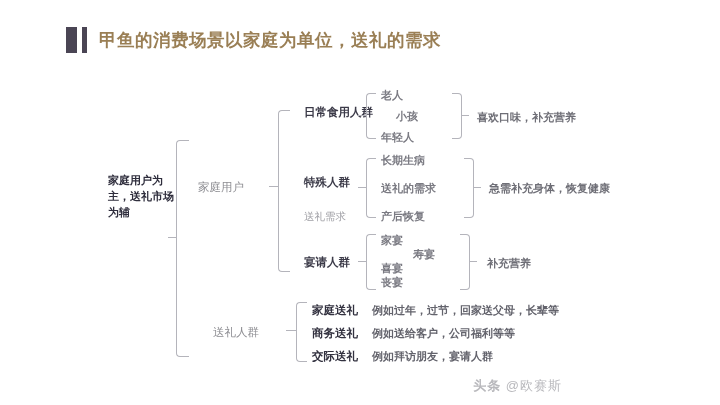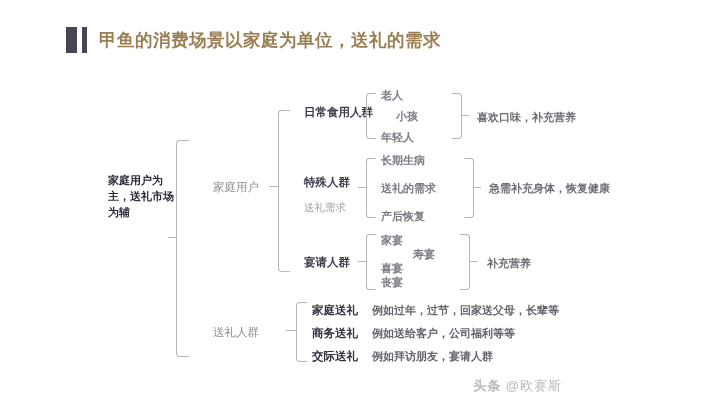"家庭用户" div.l2 { left: 213px -> 198px }
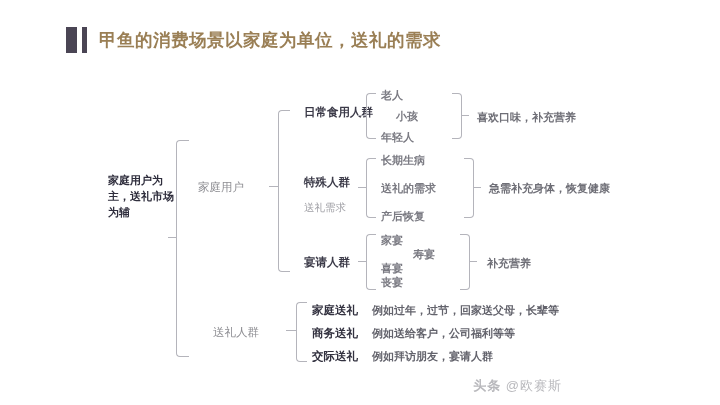"送礼需求" .l3 .sub { margin-top: 11px -> 20px }
